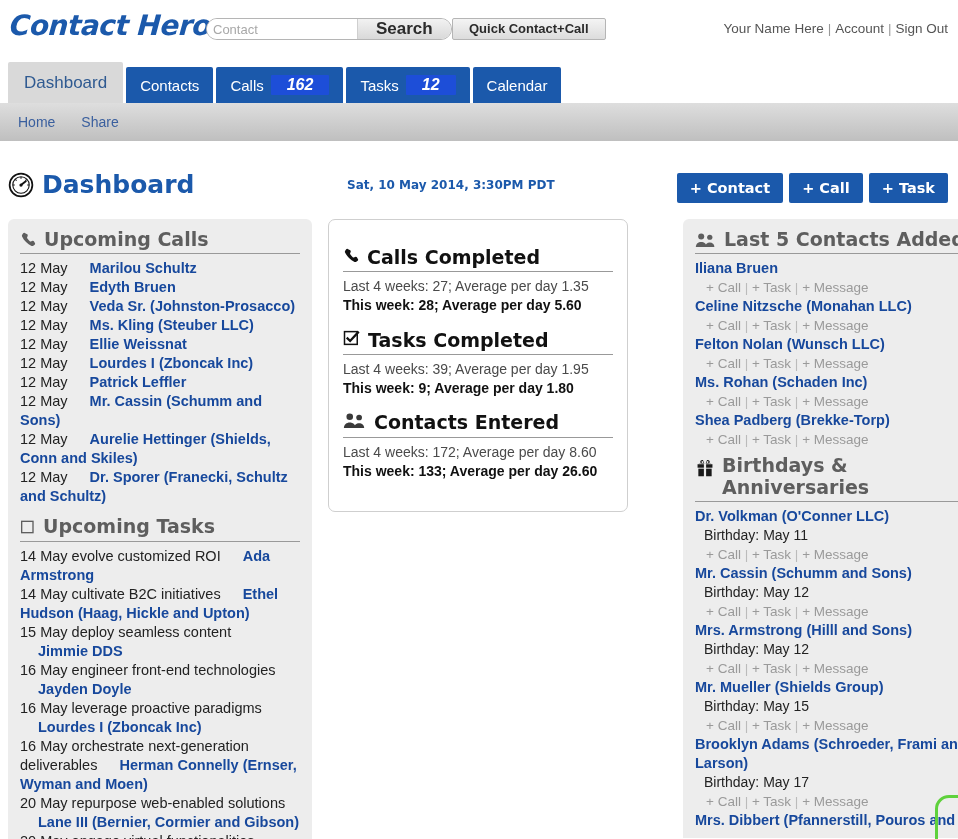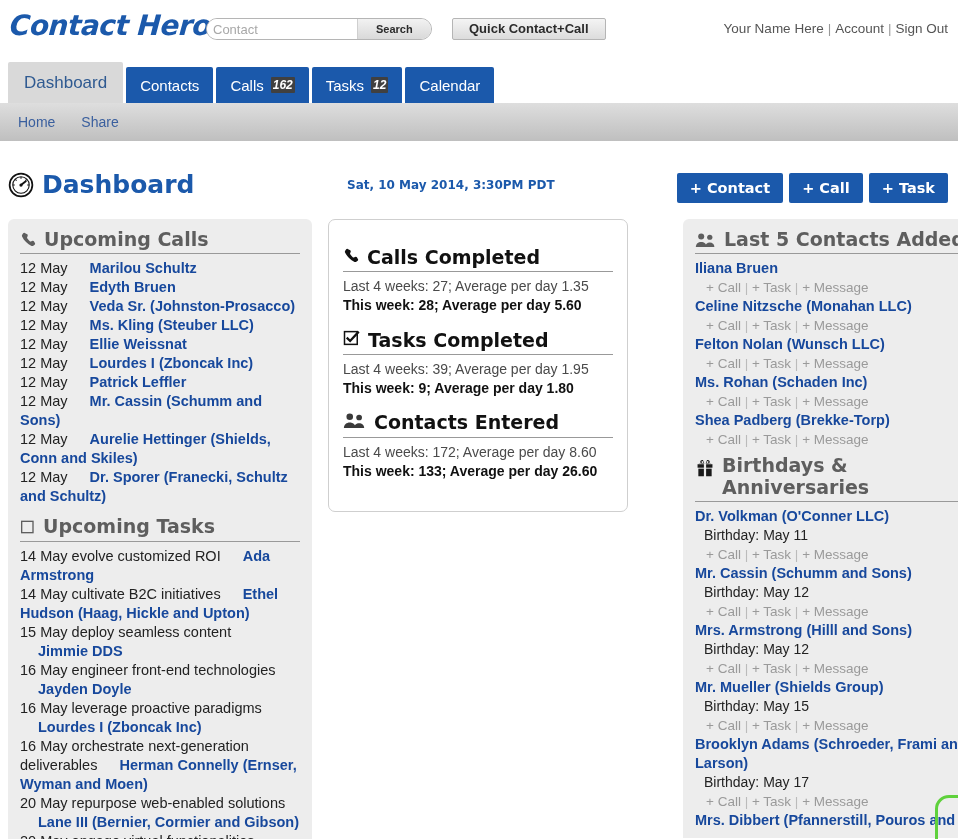"Search" .search-btn { font-size: 11px -> 17px }
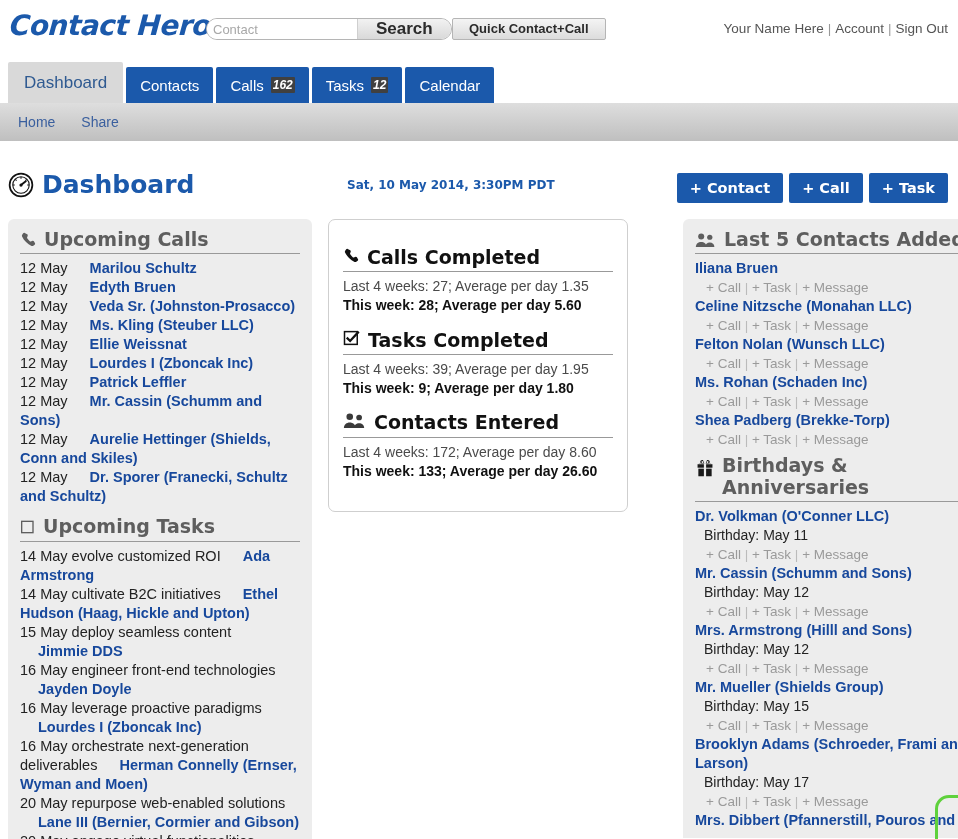"162" .badge { background: #404040 -> #1d4ed8; font-size: 12px -> 16px; padding: 1px 2px -> 1px 16px }
